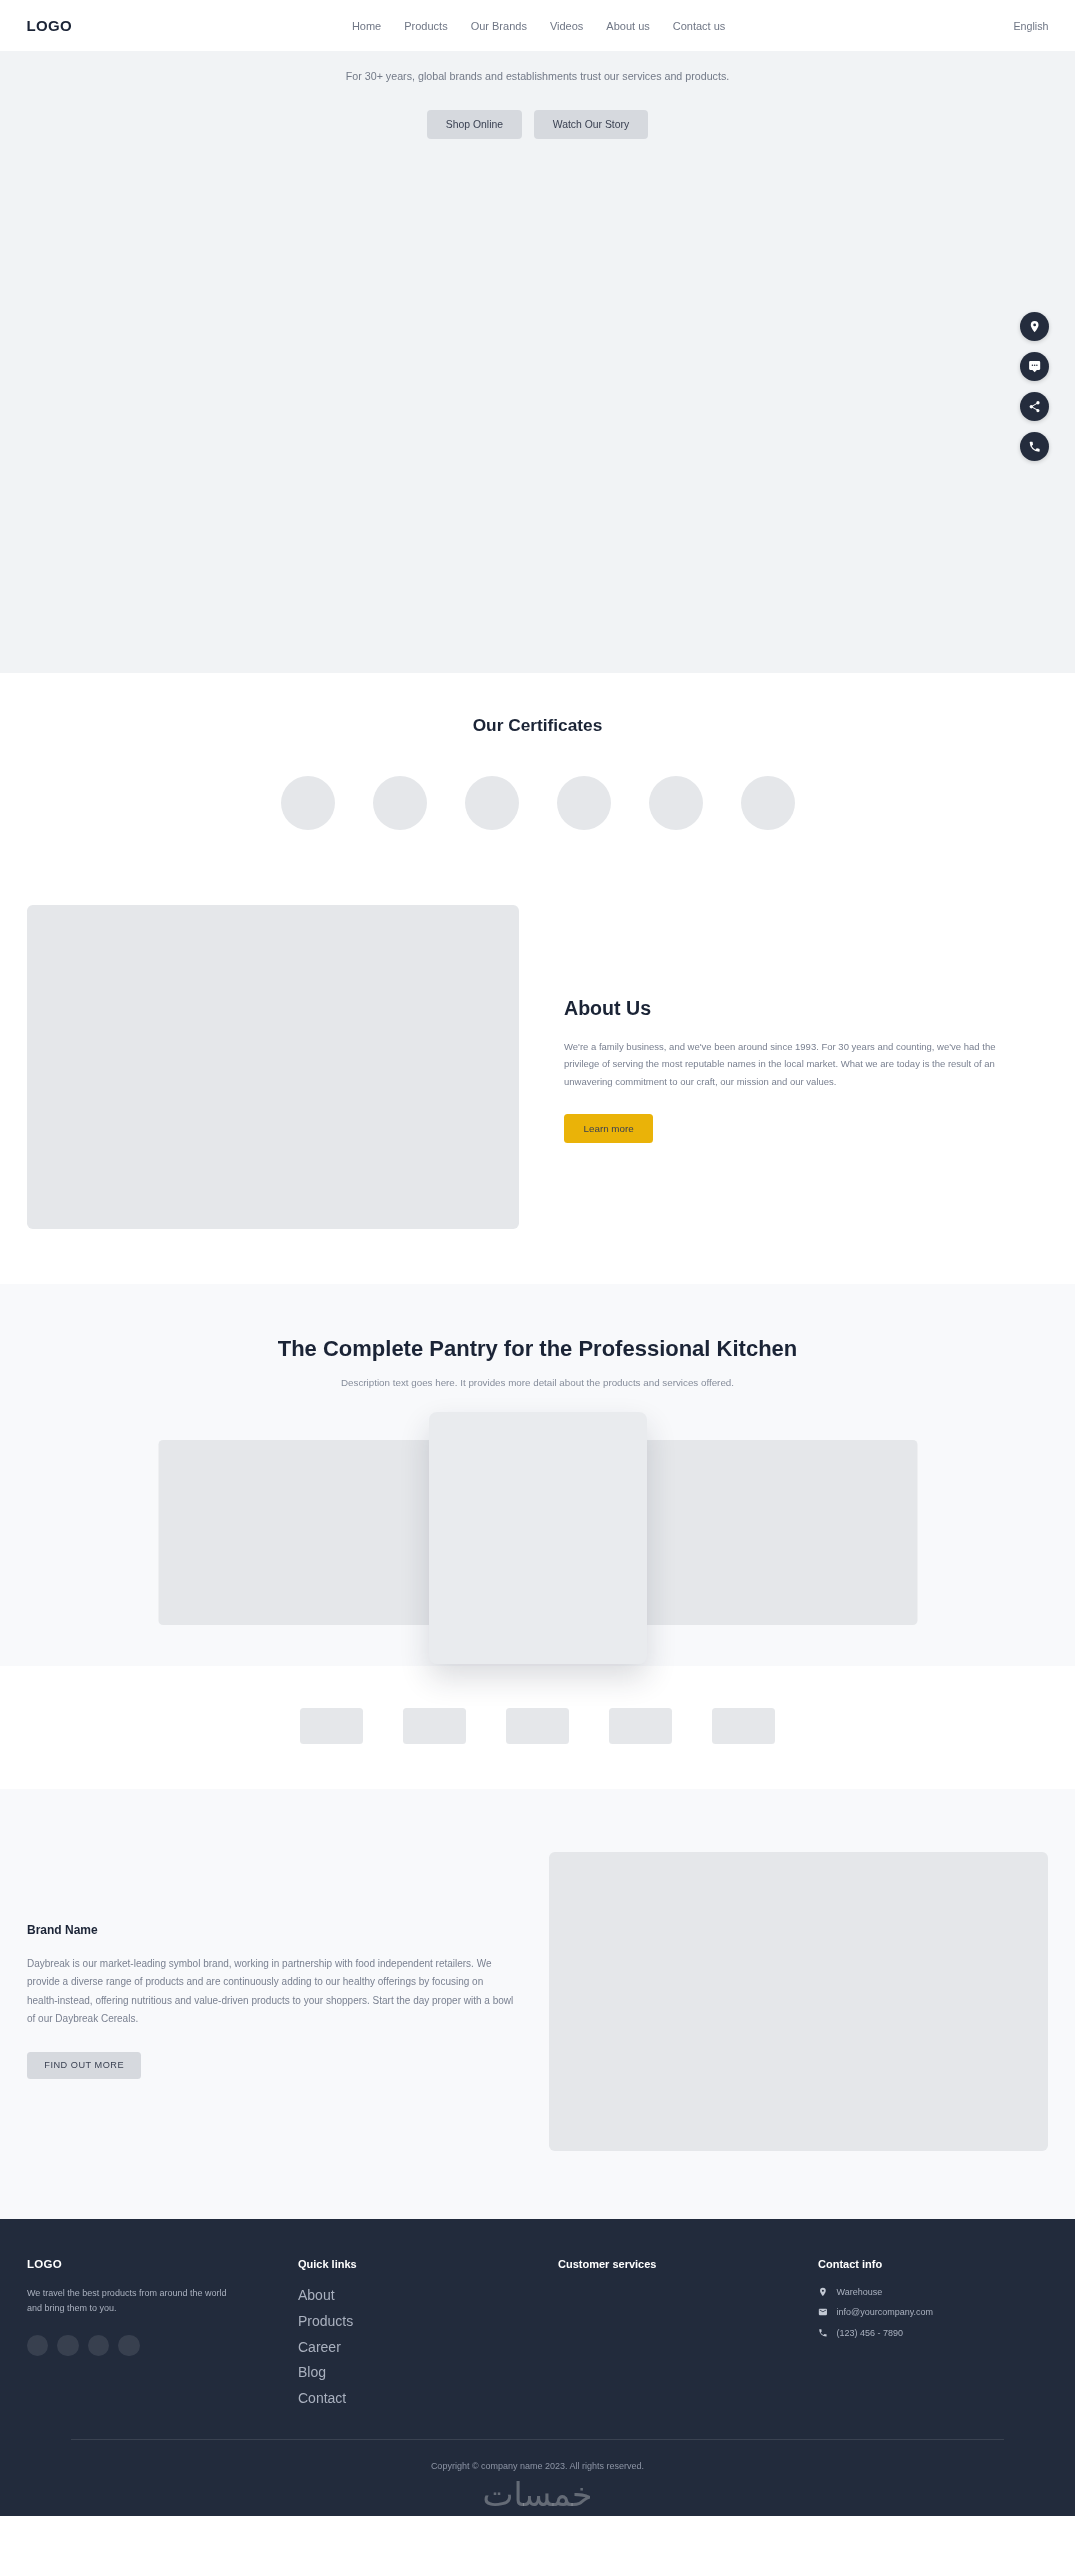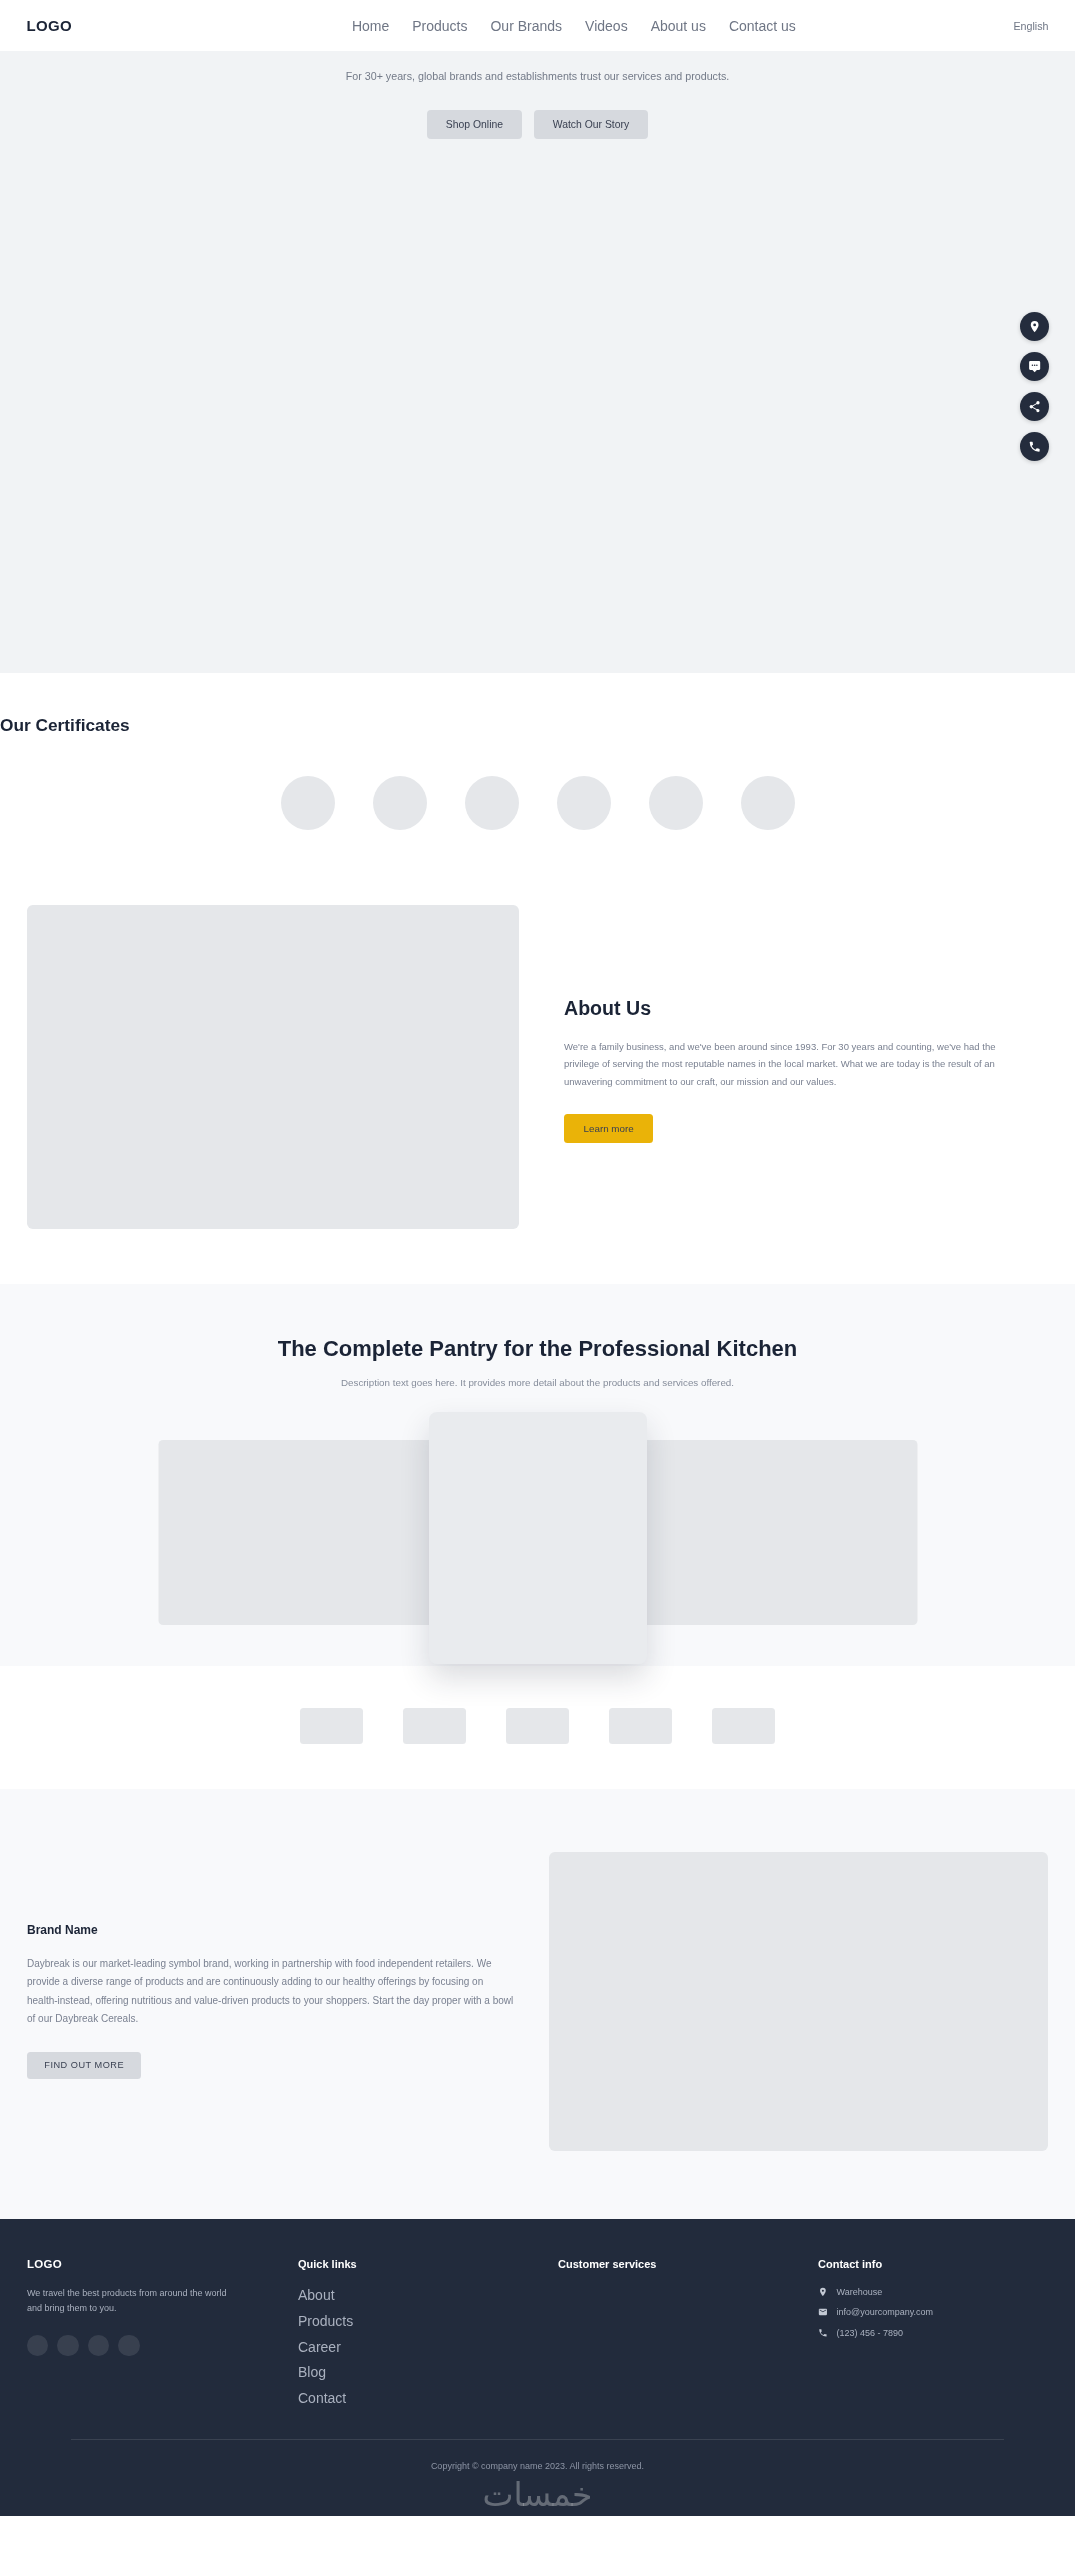"Home" .nav a { font-size: 14px -> 11px }
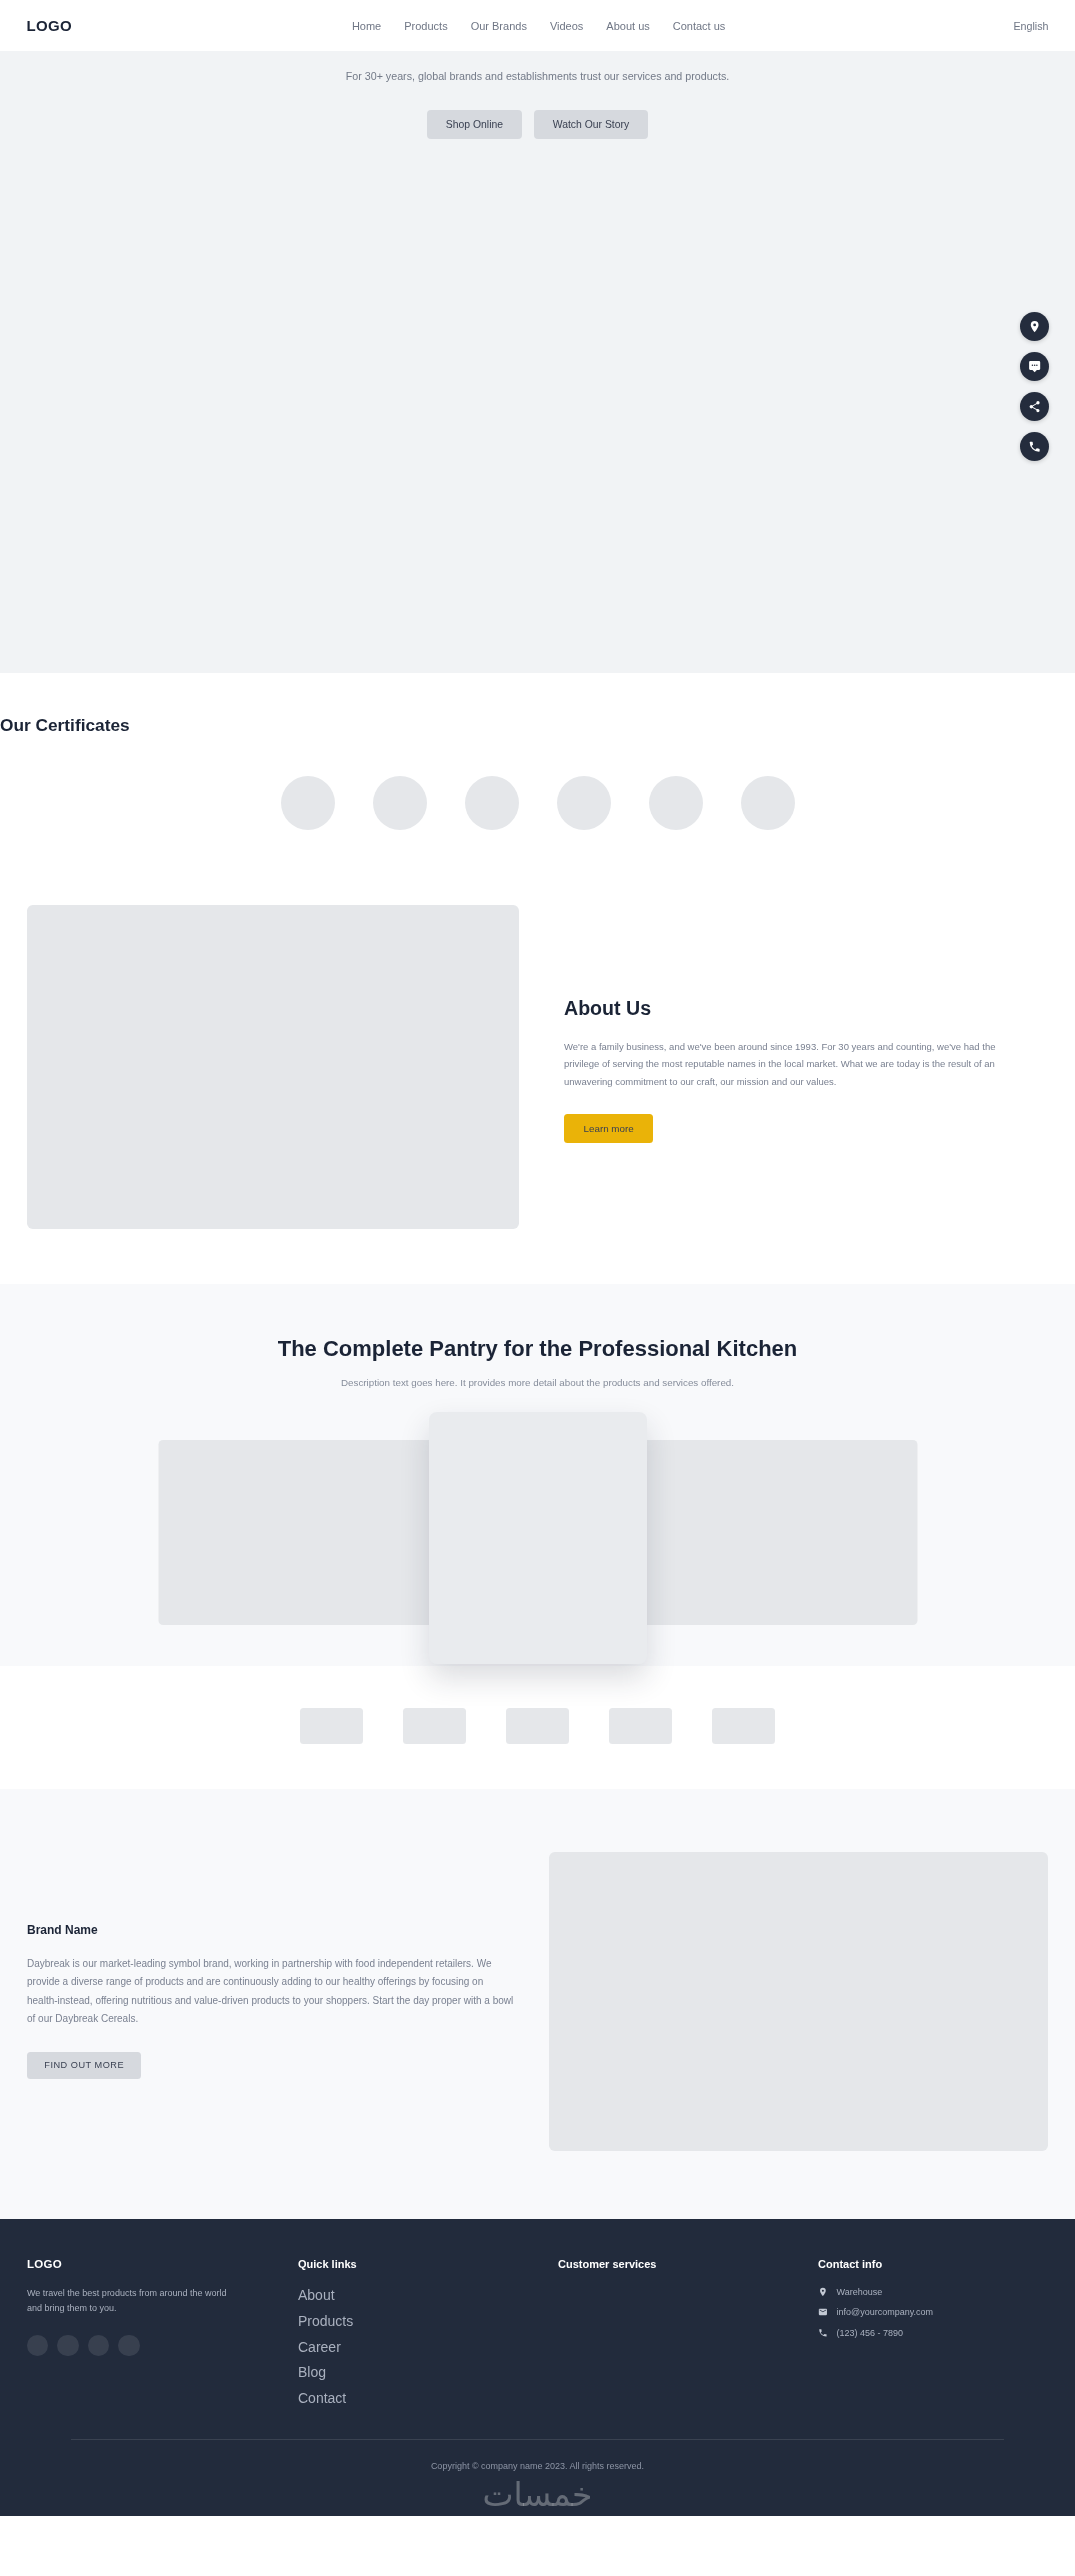"Our Certificates" .certificates { text-align: none -> center }
